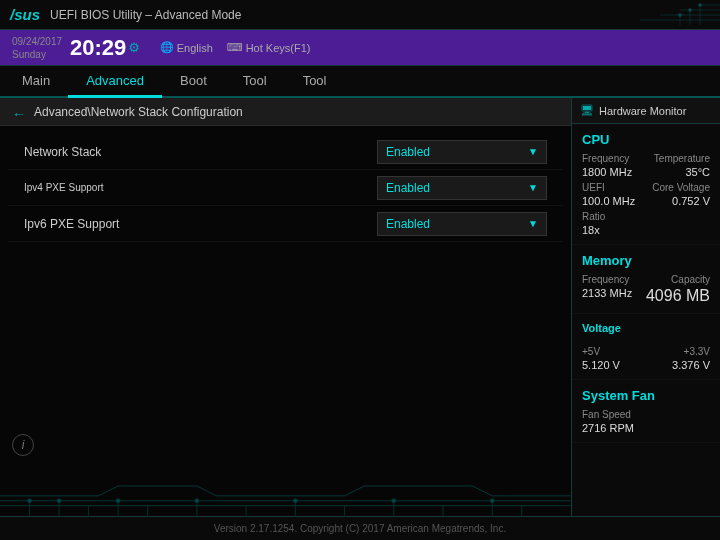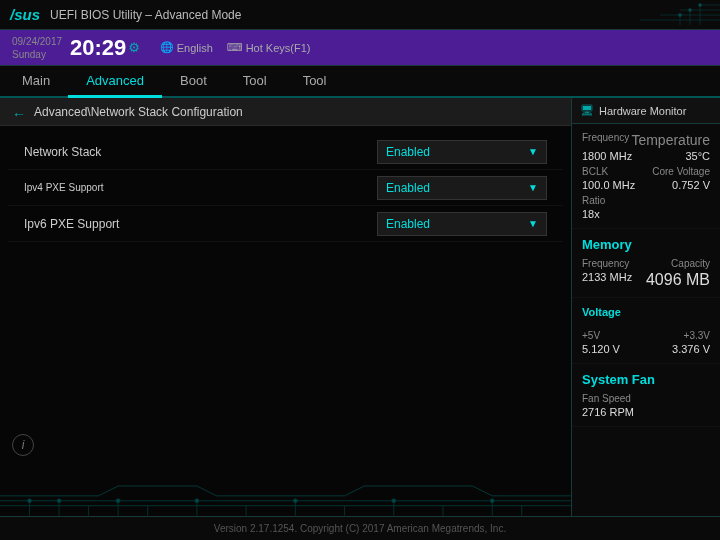"CPU" div { html: none -> <div>CPU</div> }
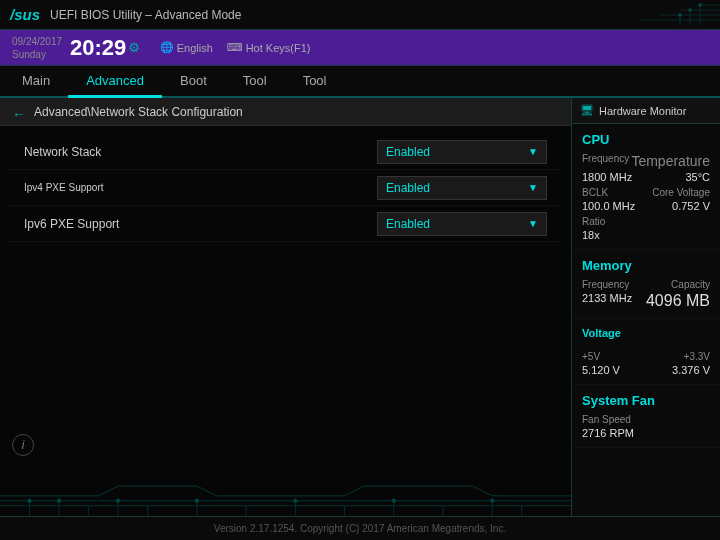"Temperature" span { font-size: 14px -> 10px }
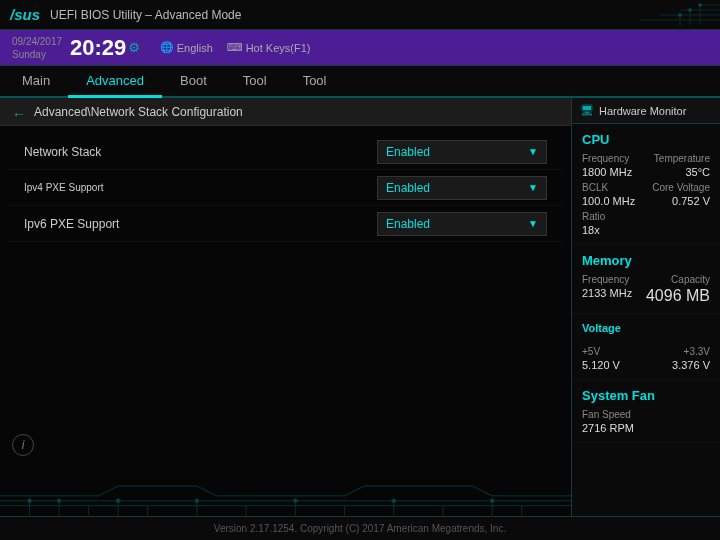"BCLK" span { text: BCLK -> UEFI }
